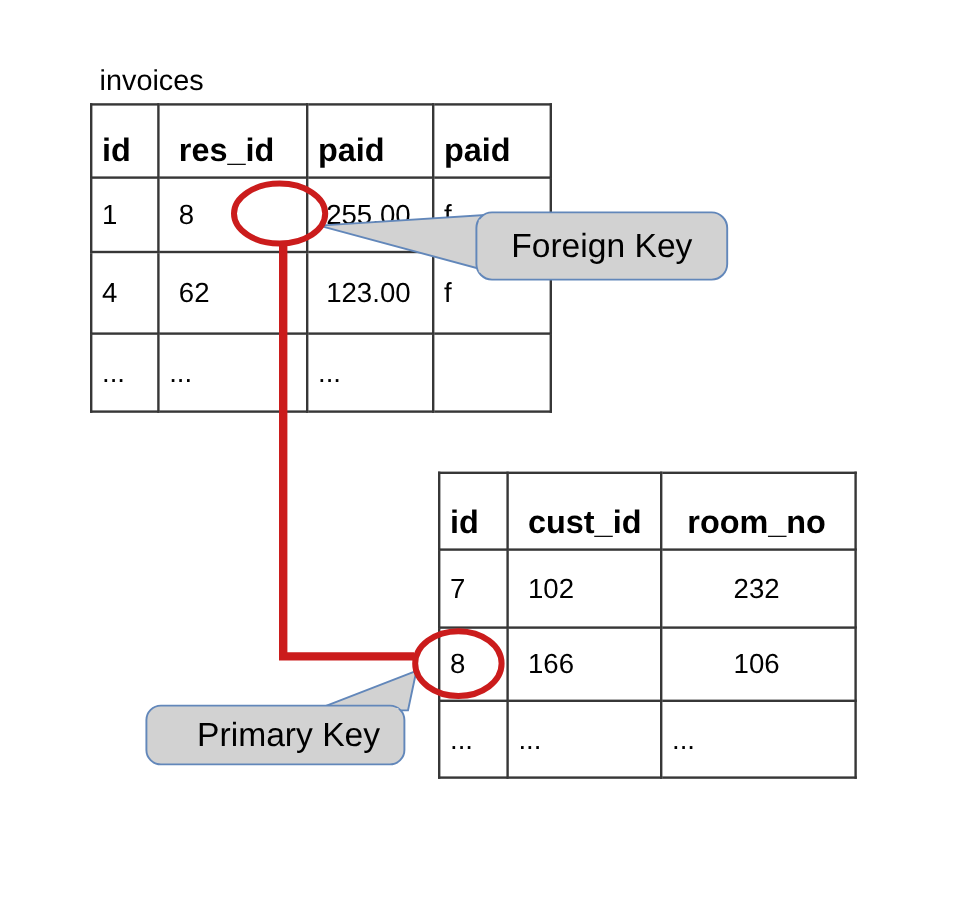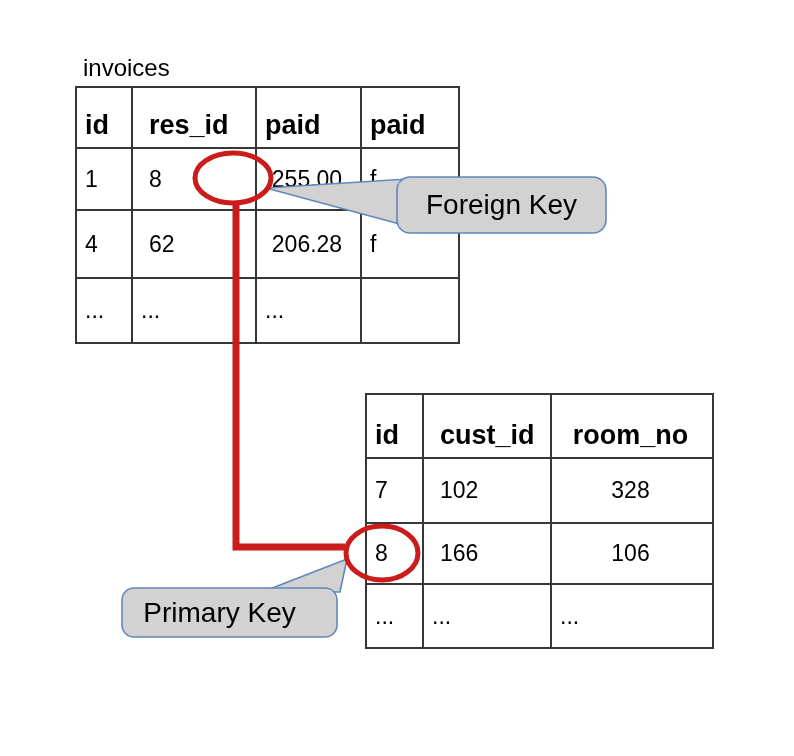"206.28" td.al-center { text: 206.28 -> 123.00 }
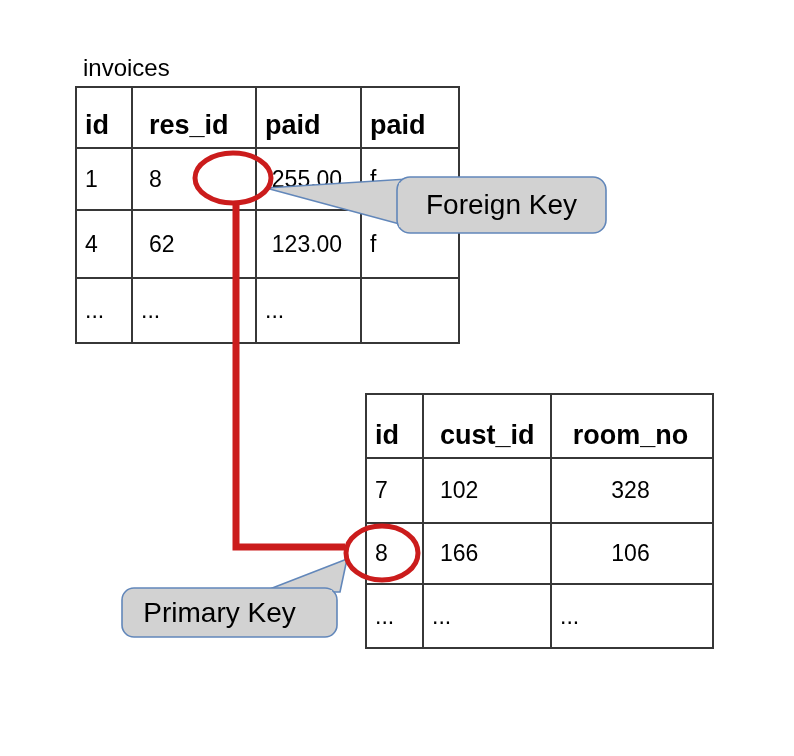"328" td.al-center { text: 328 -> 232 }
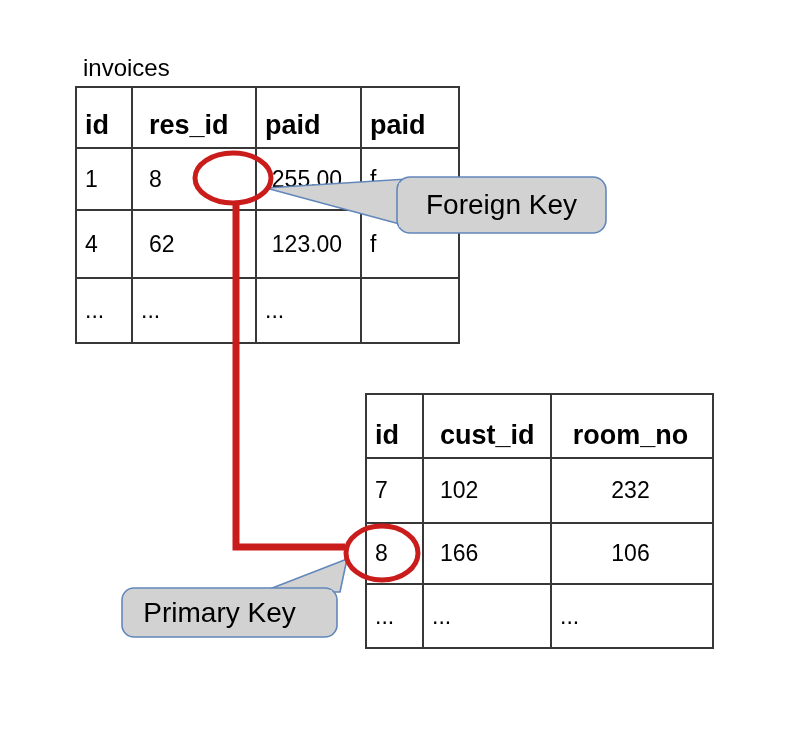"Primary Key" div.callout-label { left: 112px -> 133px }
